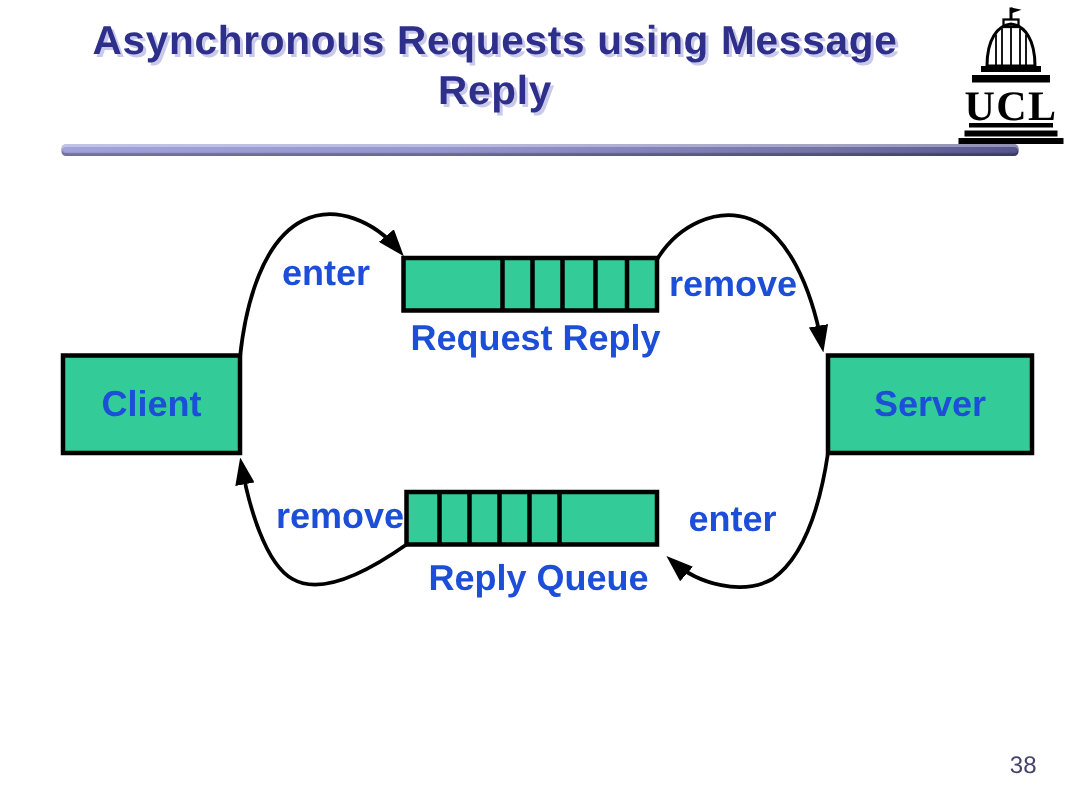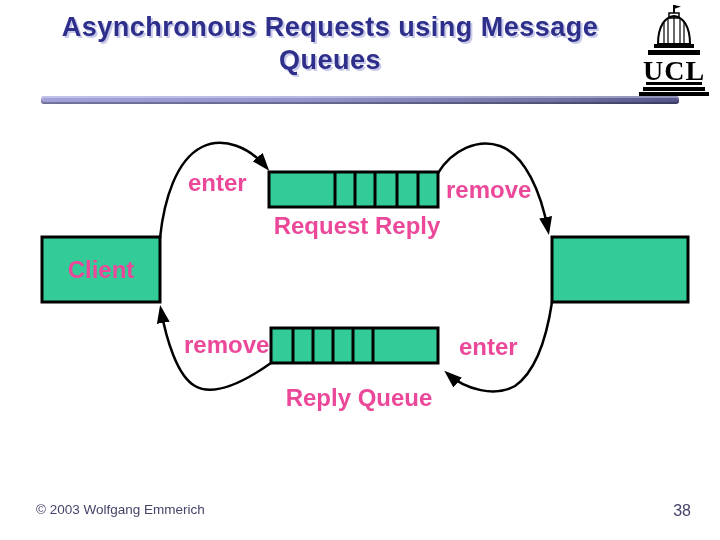"Queues" div { text: Queues -> Reply }
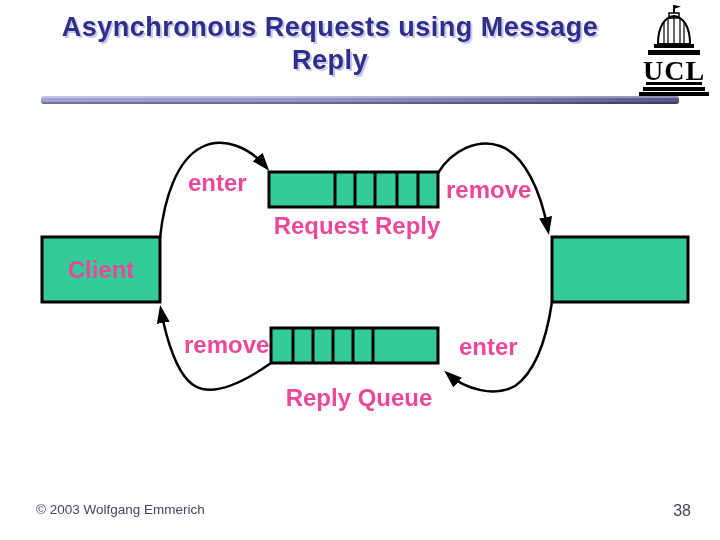"enter" .lbl { color: #ec4899 -> #1d4ed8 }
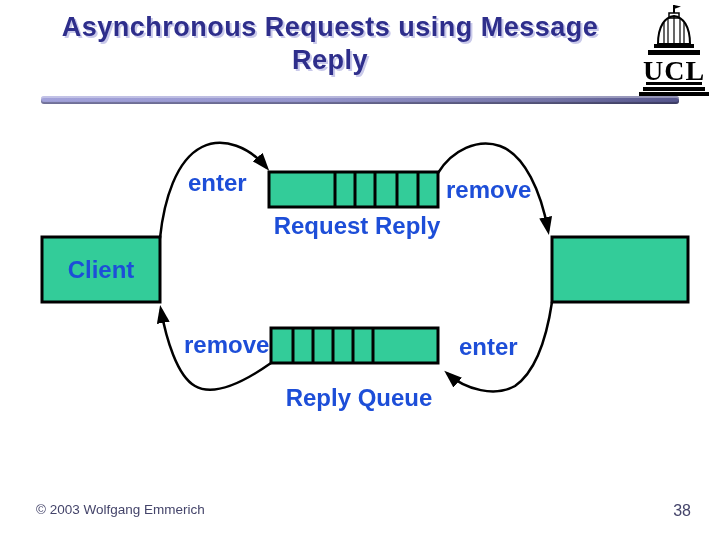"Server" div.lbl { html: none -> <div>Server</div> }
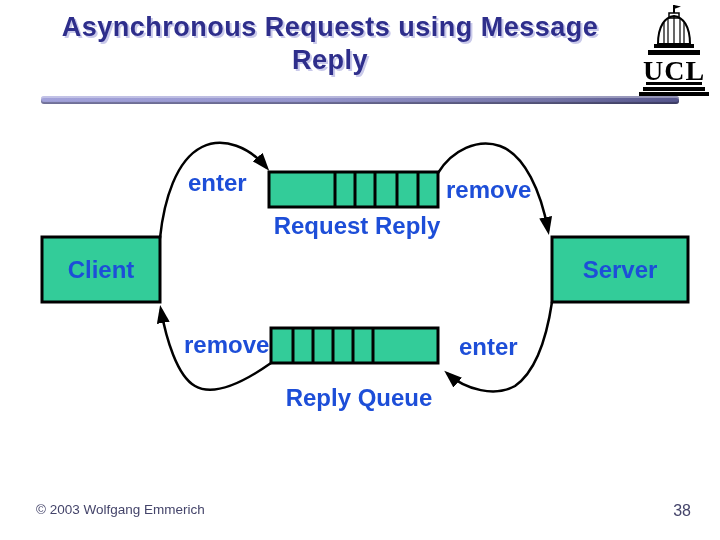"Reply Queue" #lbl-reply-queue { margin-top: 12px -> none }
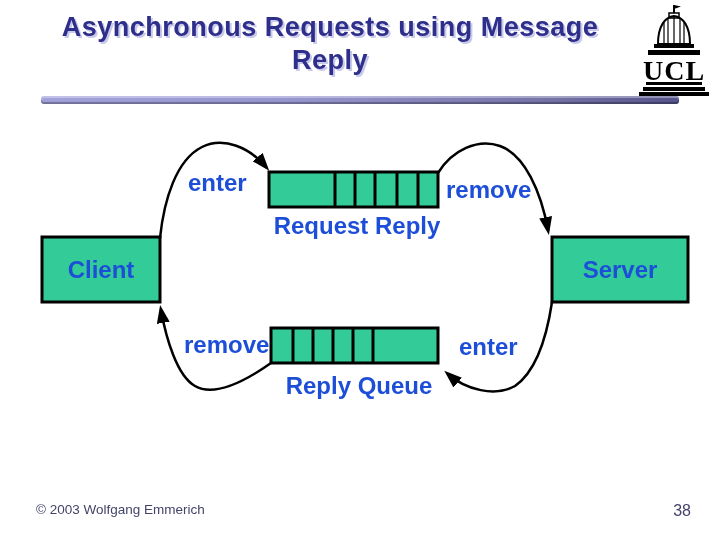"© 2003 Wolfgang Emmerich" div.footer { html: <div>© 2003 Wolfgang Emmerich</div> -> none }
